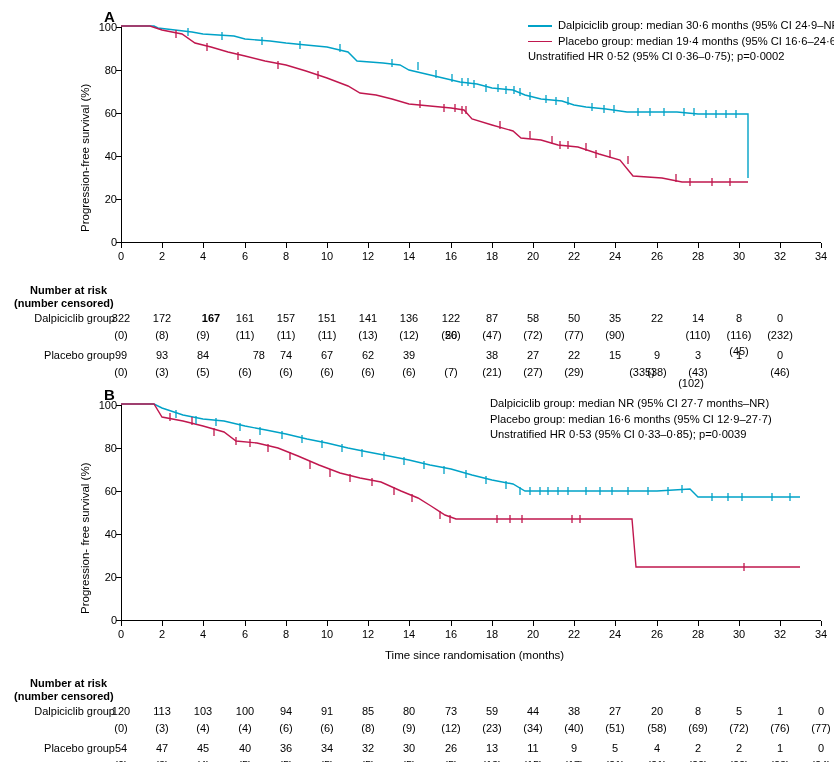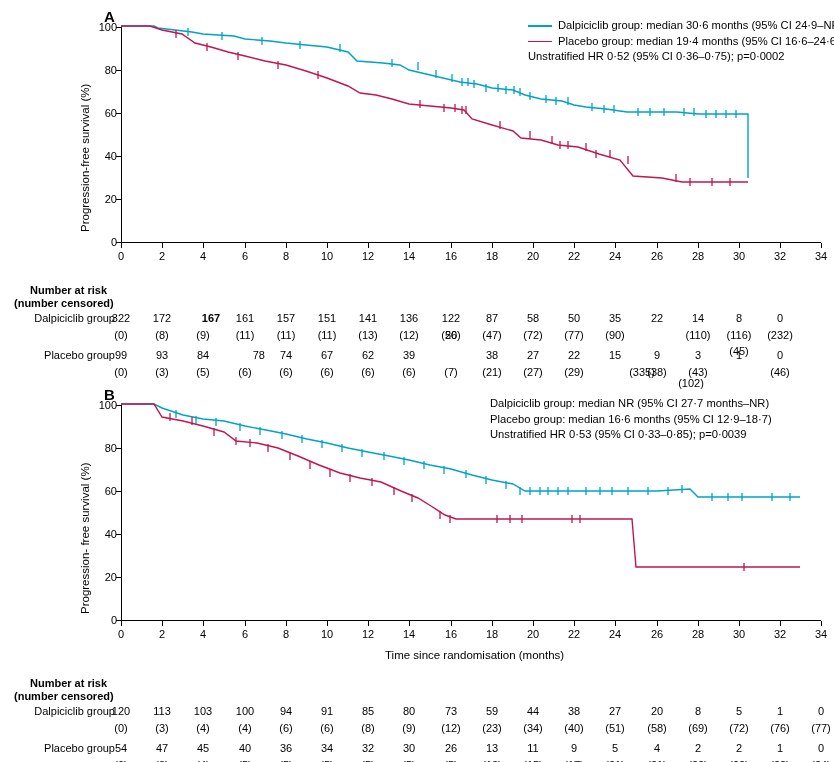"Placebo group: median 16·6 months" span.txt { text: 18 -> 27 }
